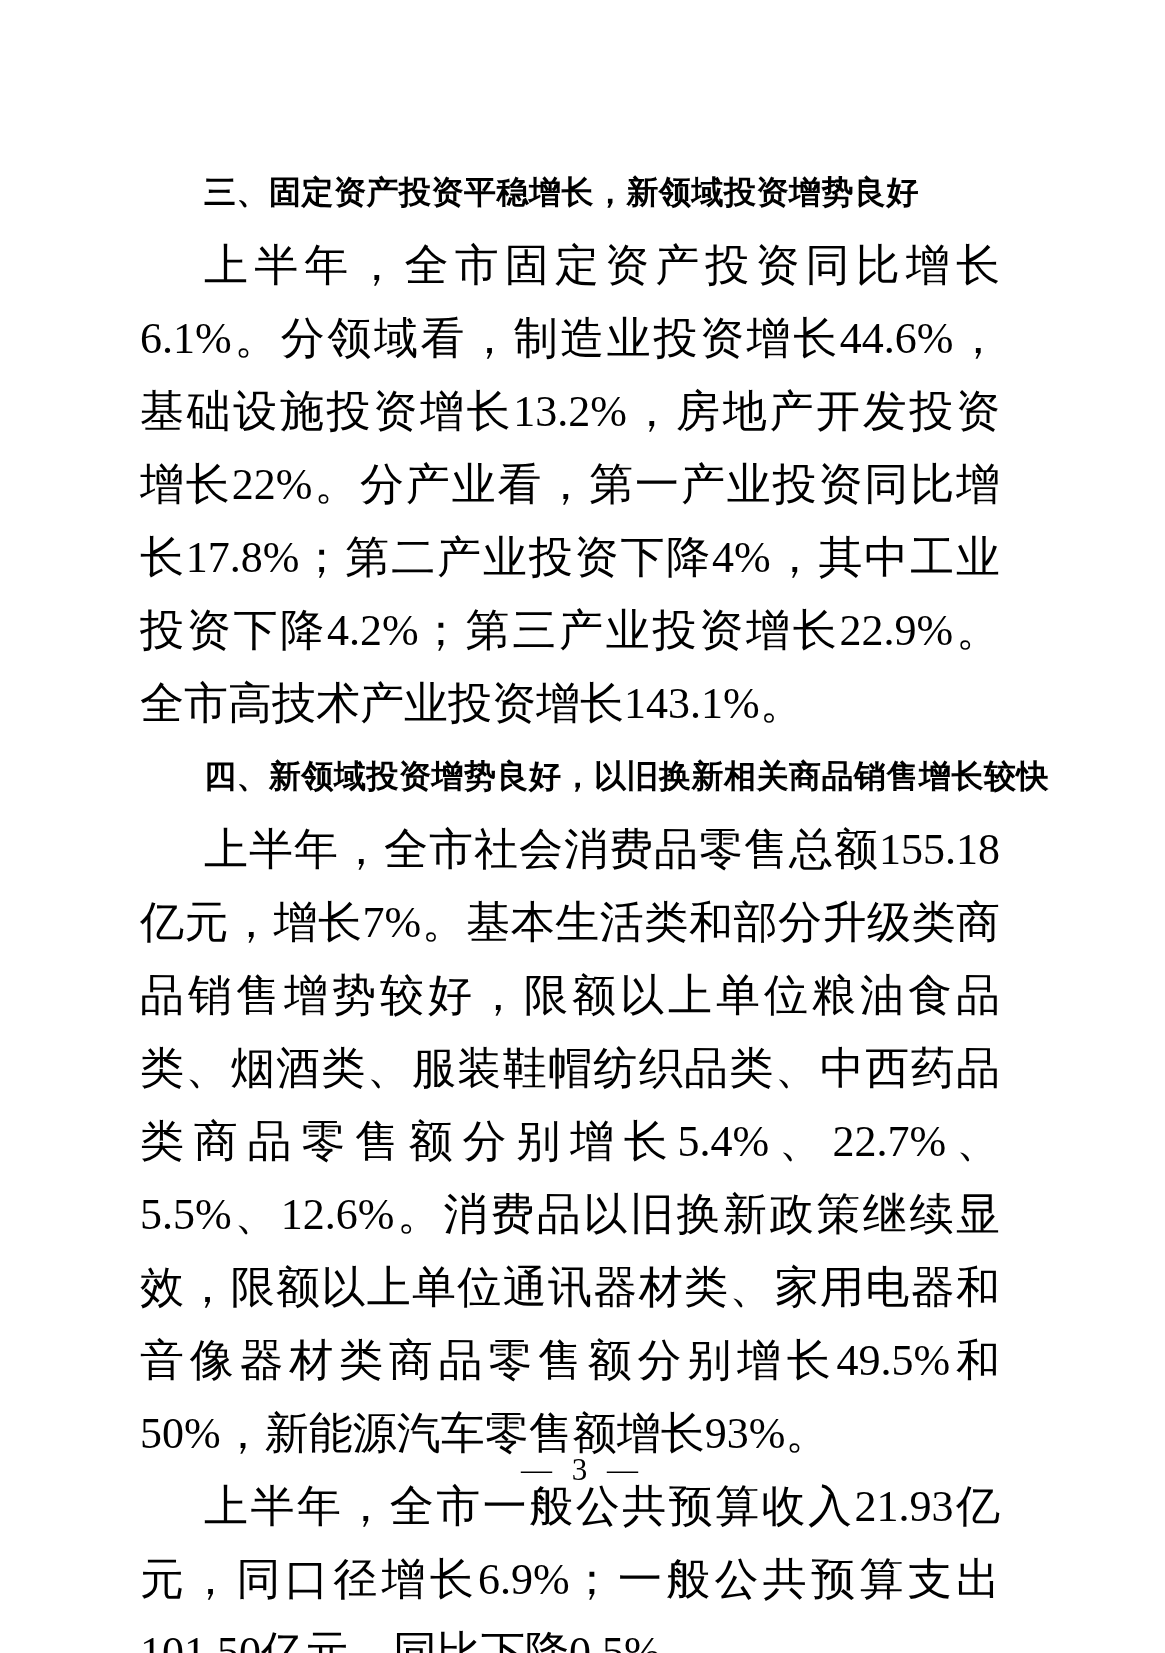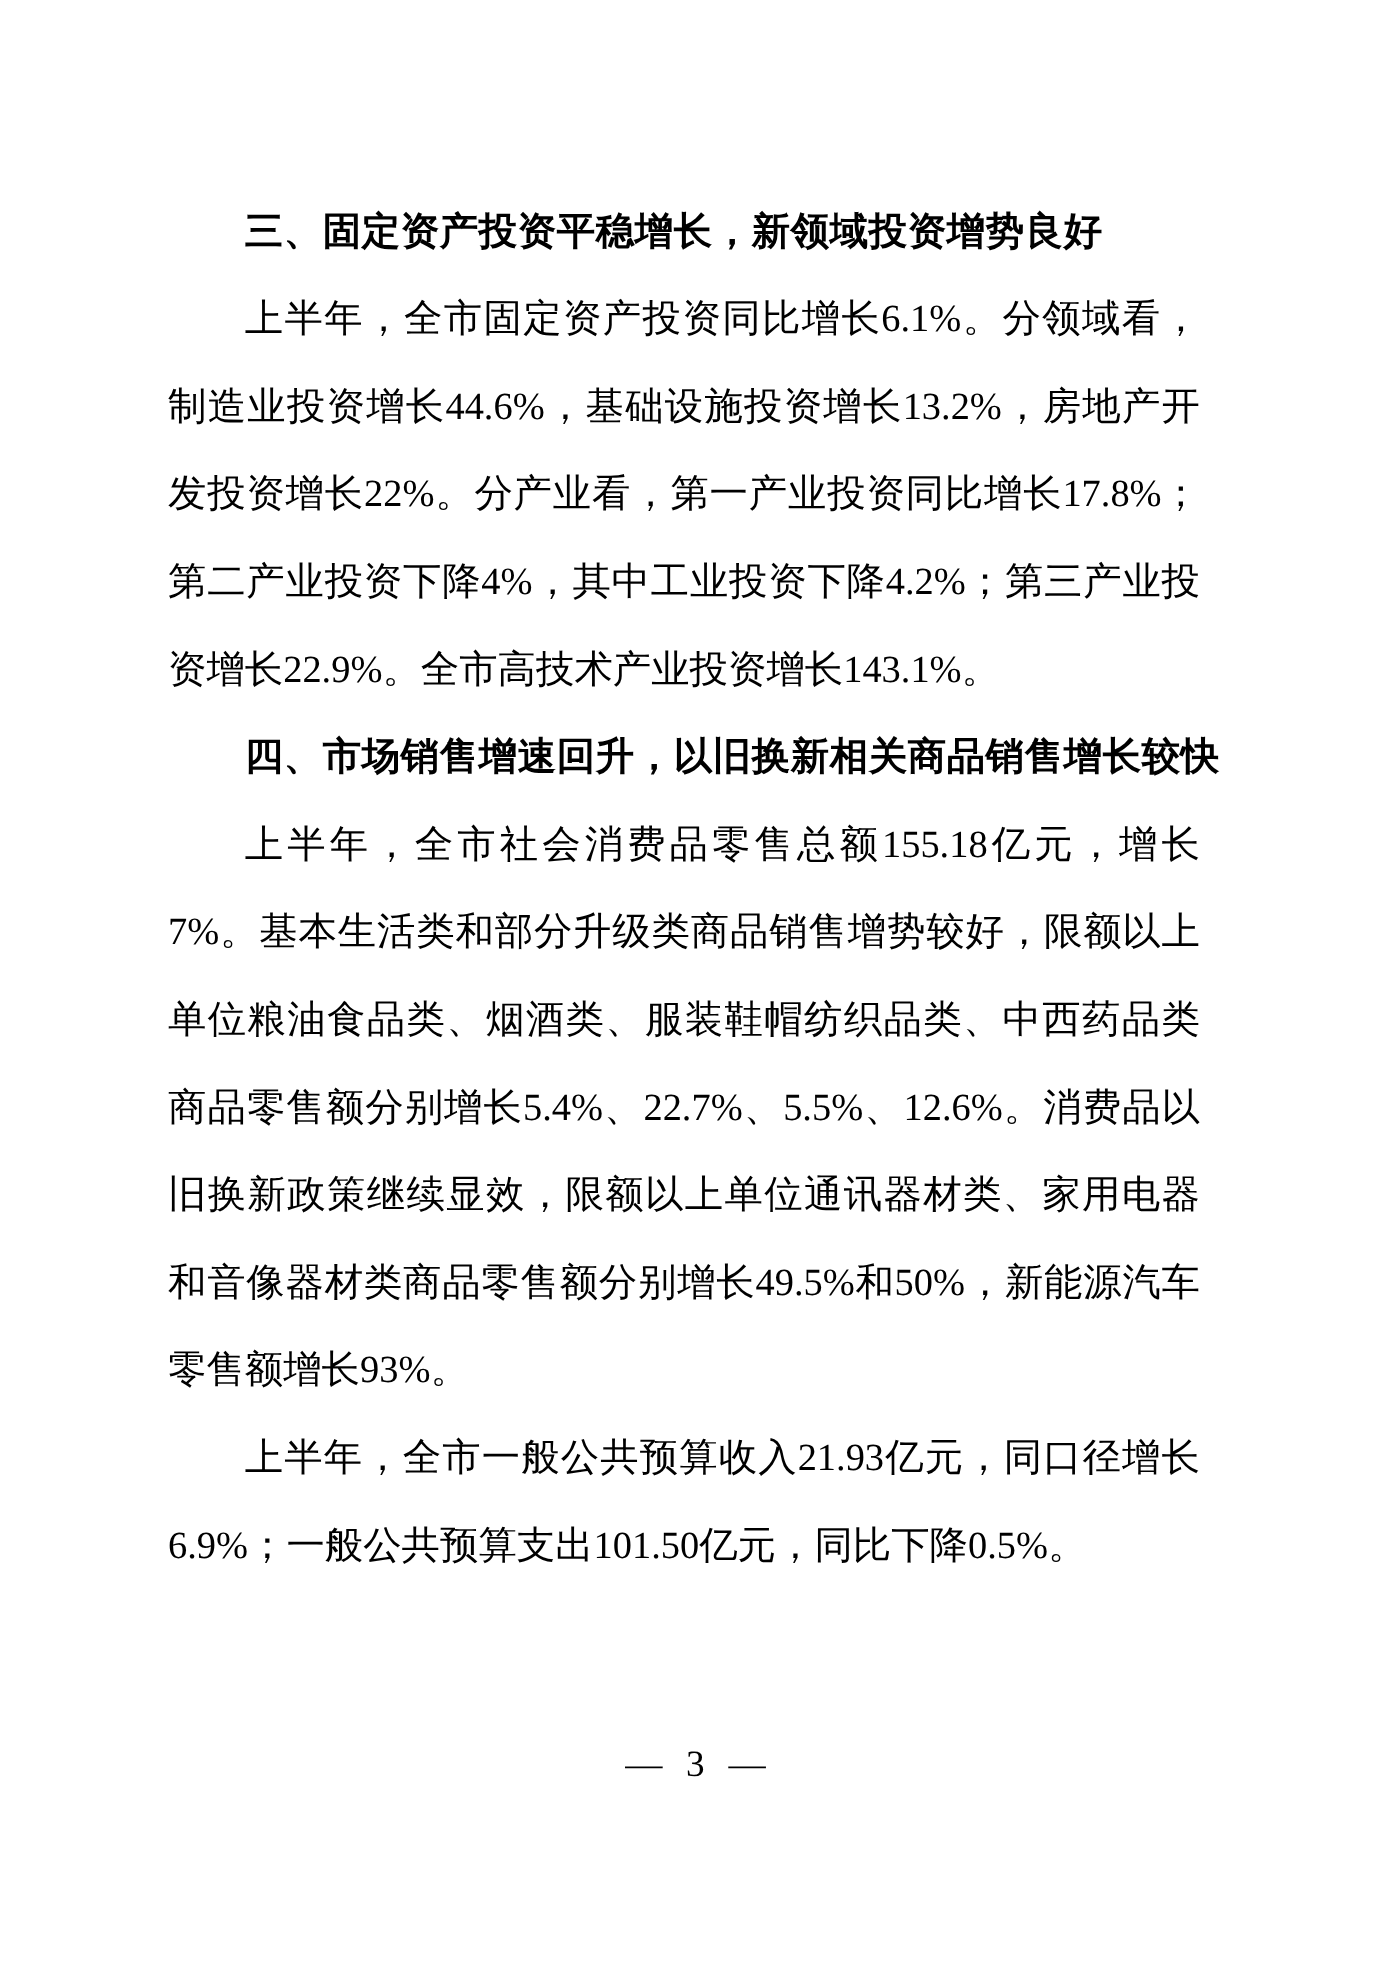"上半年，全市固定资产投资同比增长6.1%。分领域看，制造业投资增长44.6%，基" .body-par { font-size: 32px -> 44px }
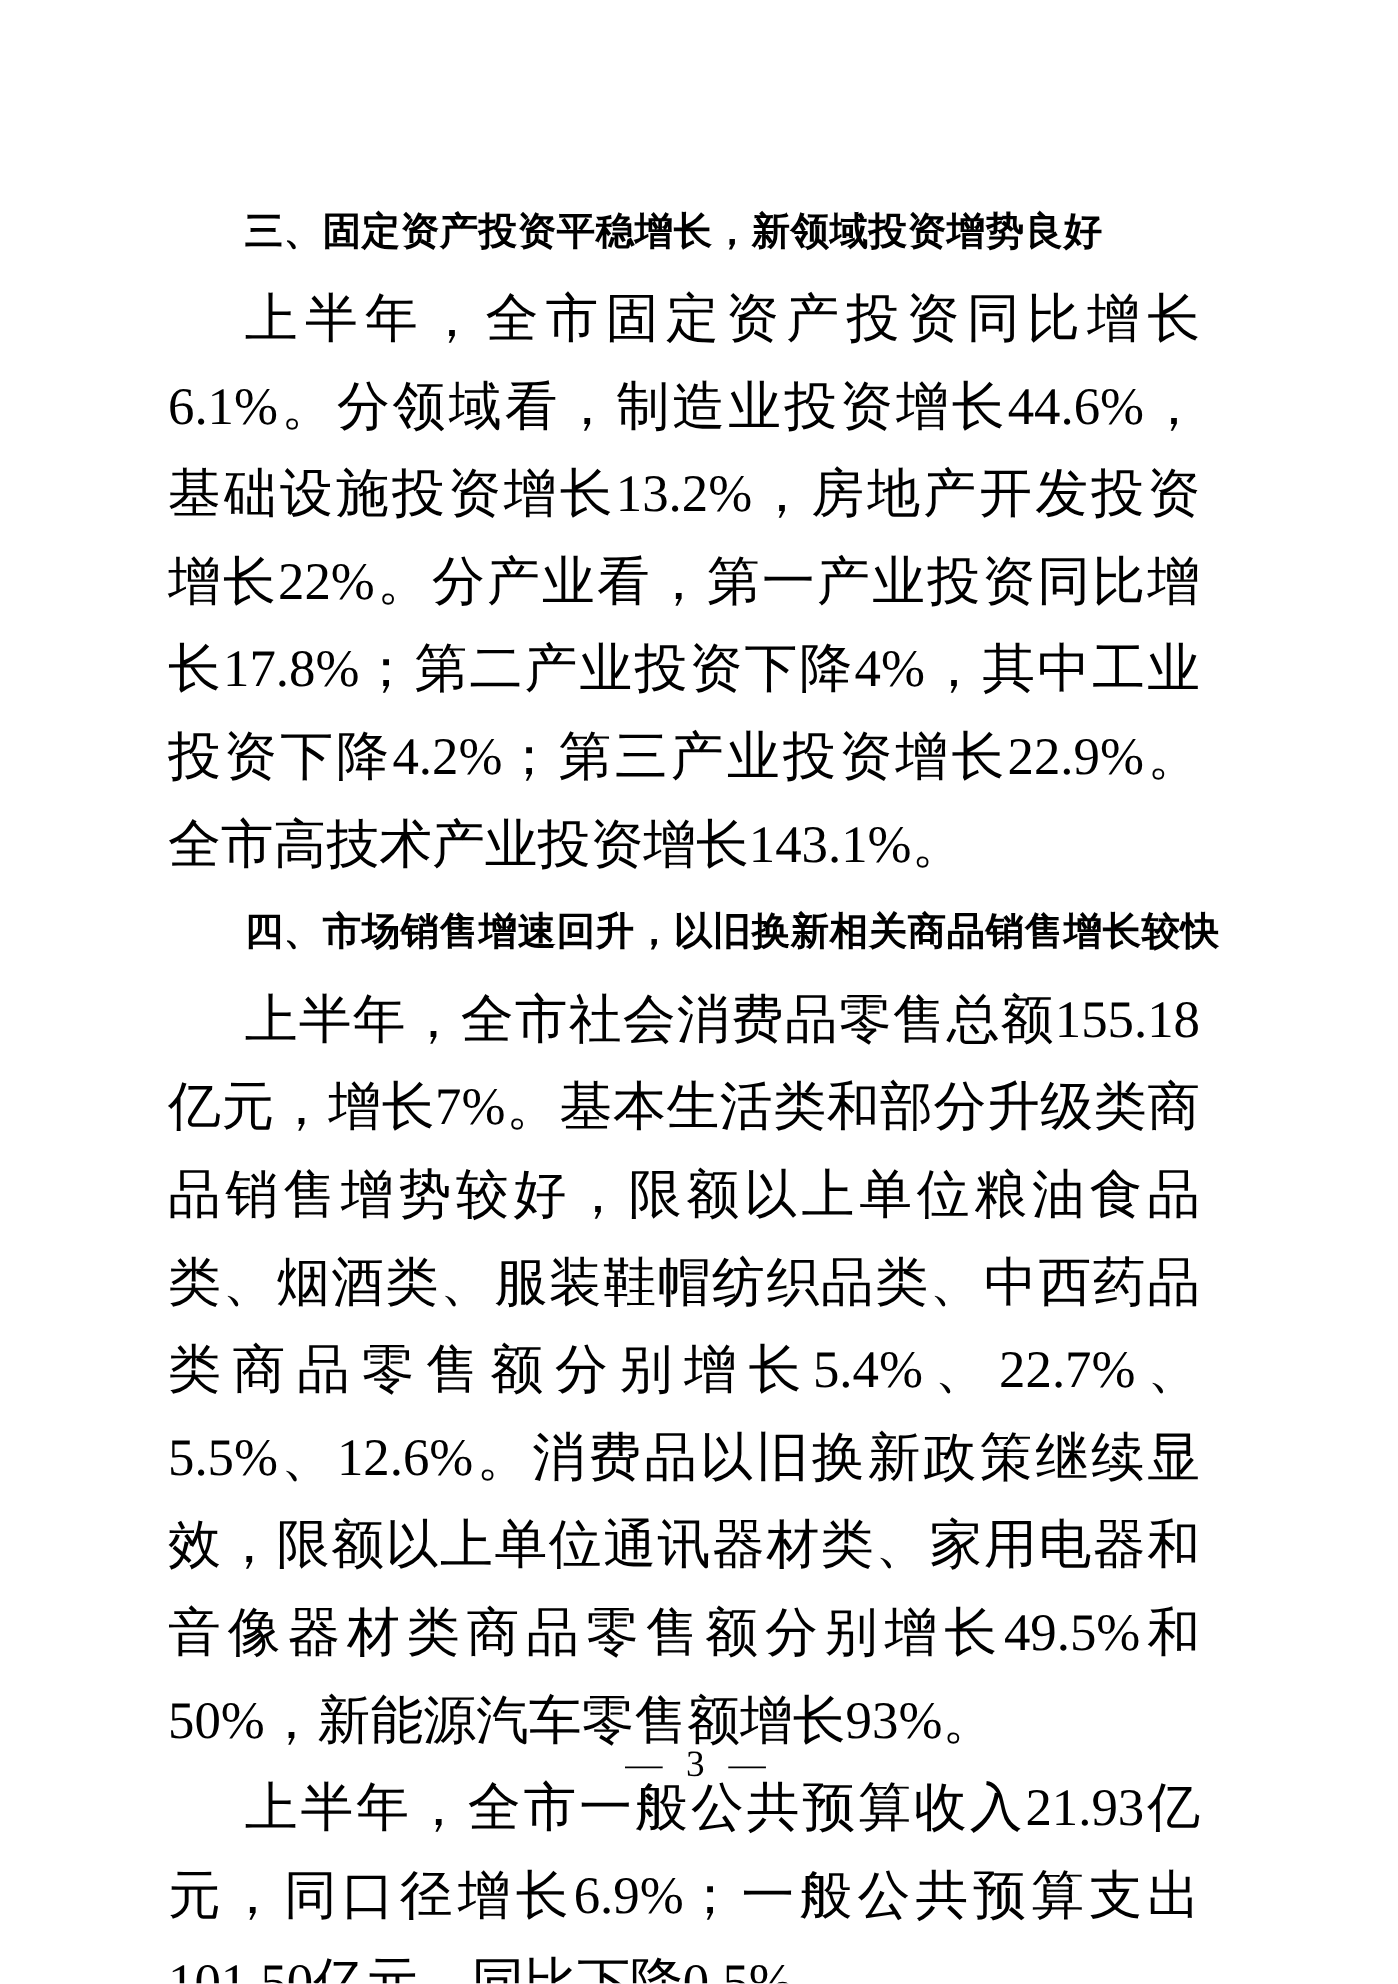"四、市场销售增速回升，以旧换新相关商品销售增长较快" h2.sec-heading { text: 市场销售增速回升 -> 新领域投资增势良好 }
